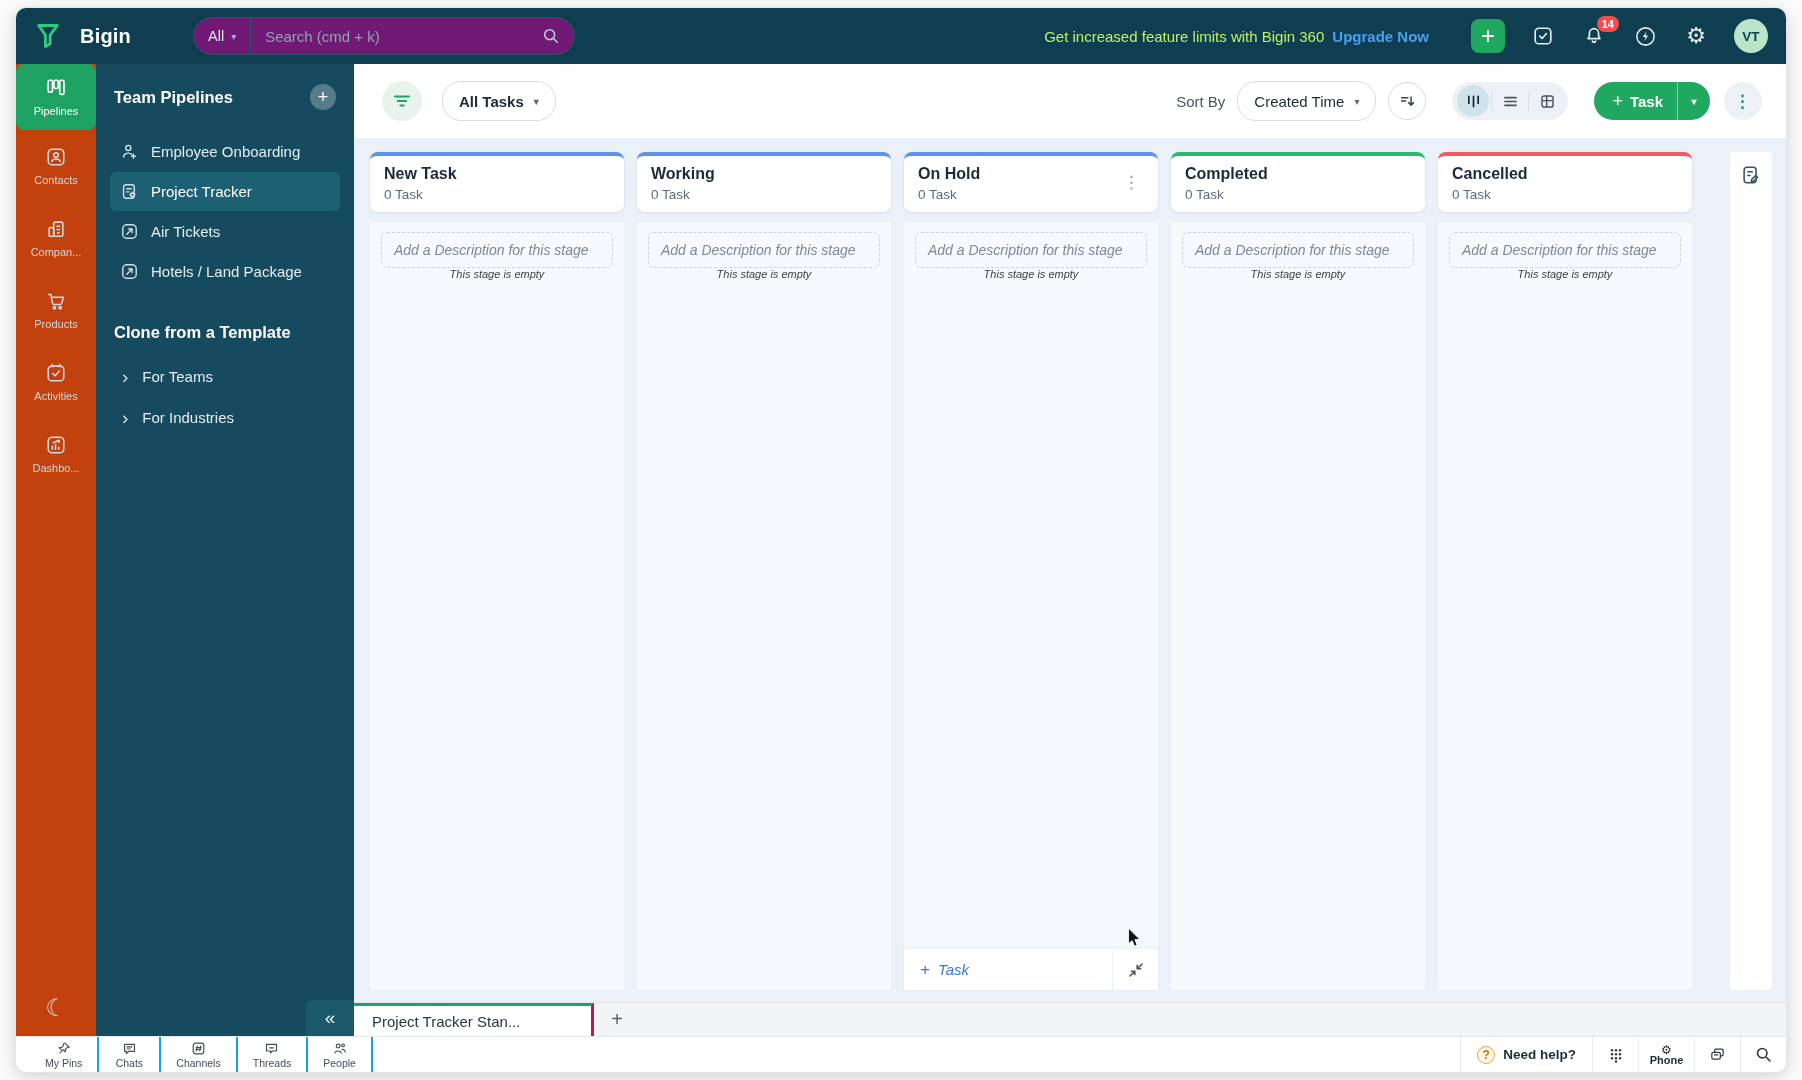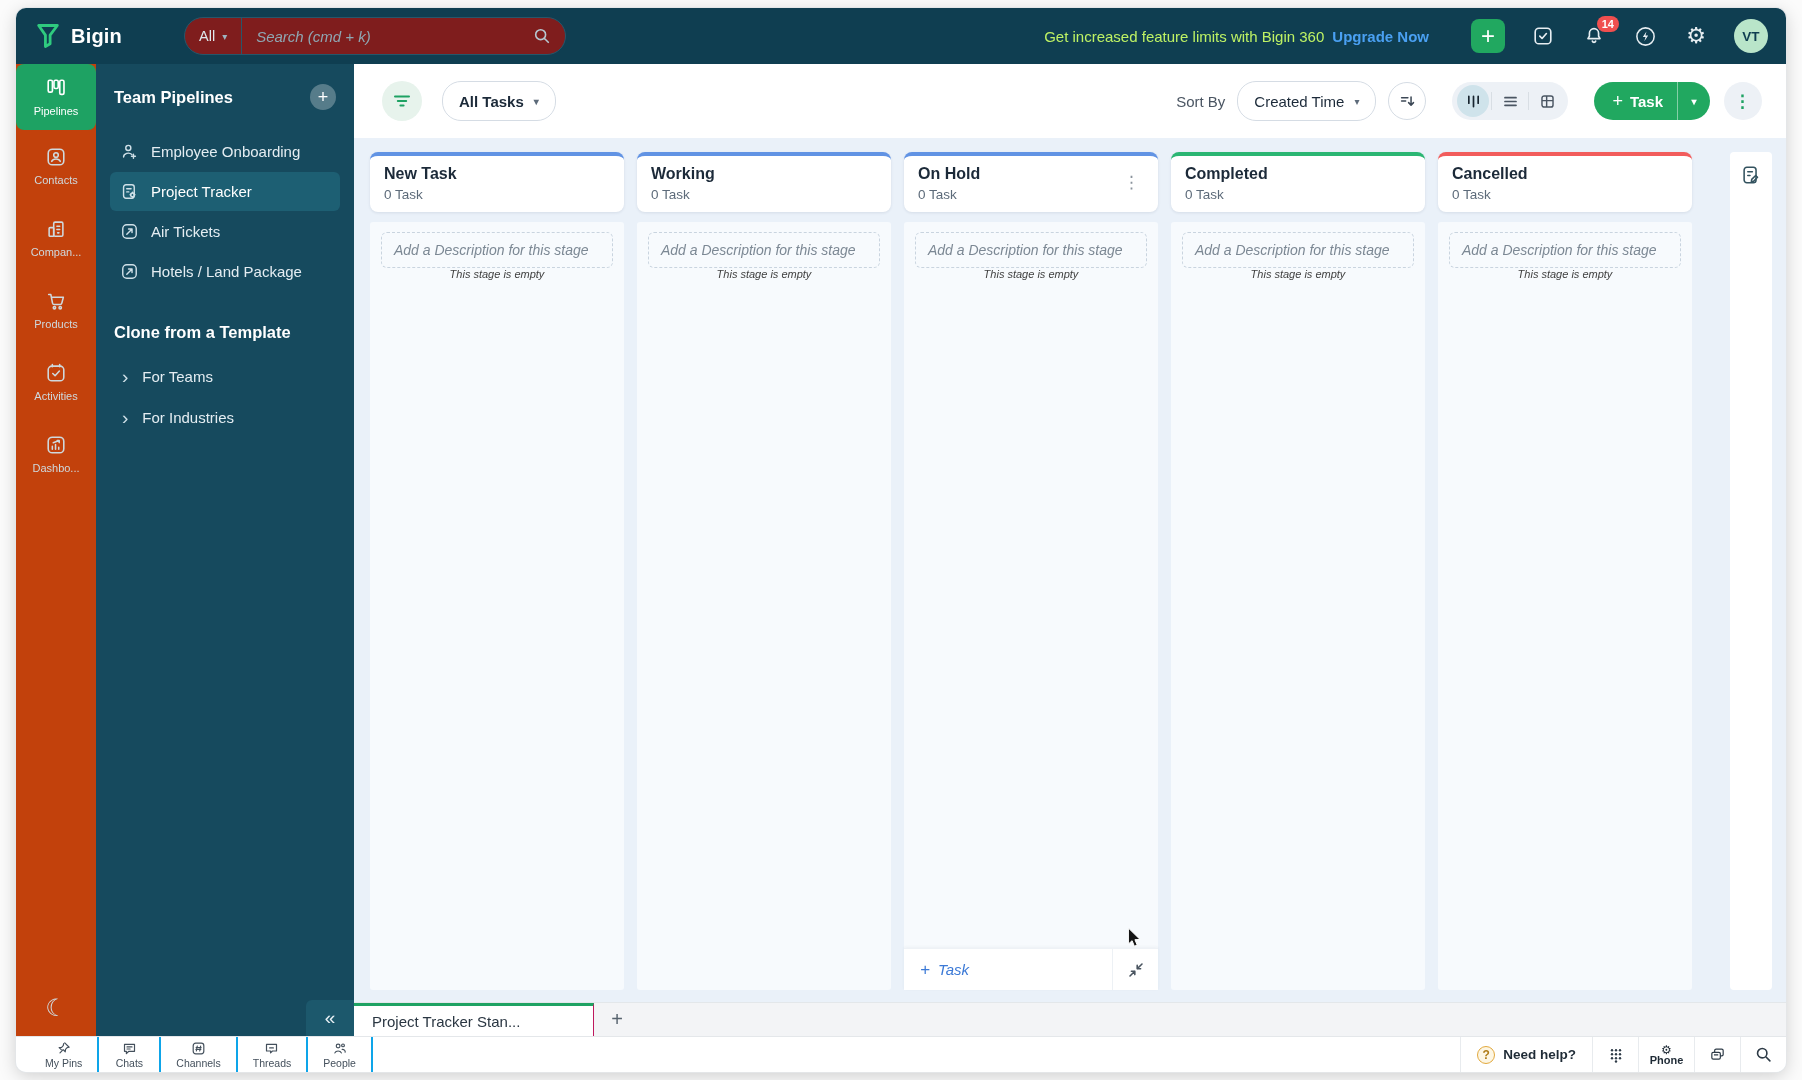"Bigin" .logo-wrap { gap: 9px -> 18px }
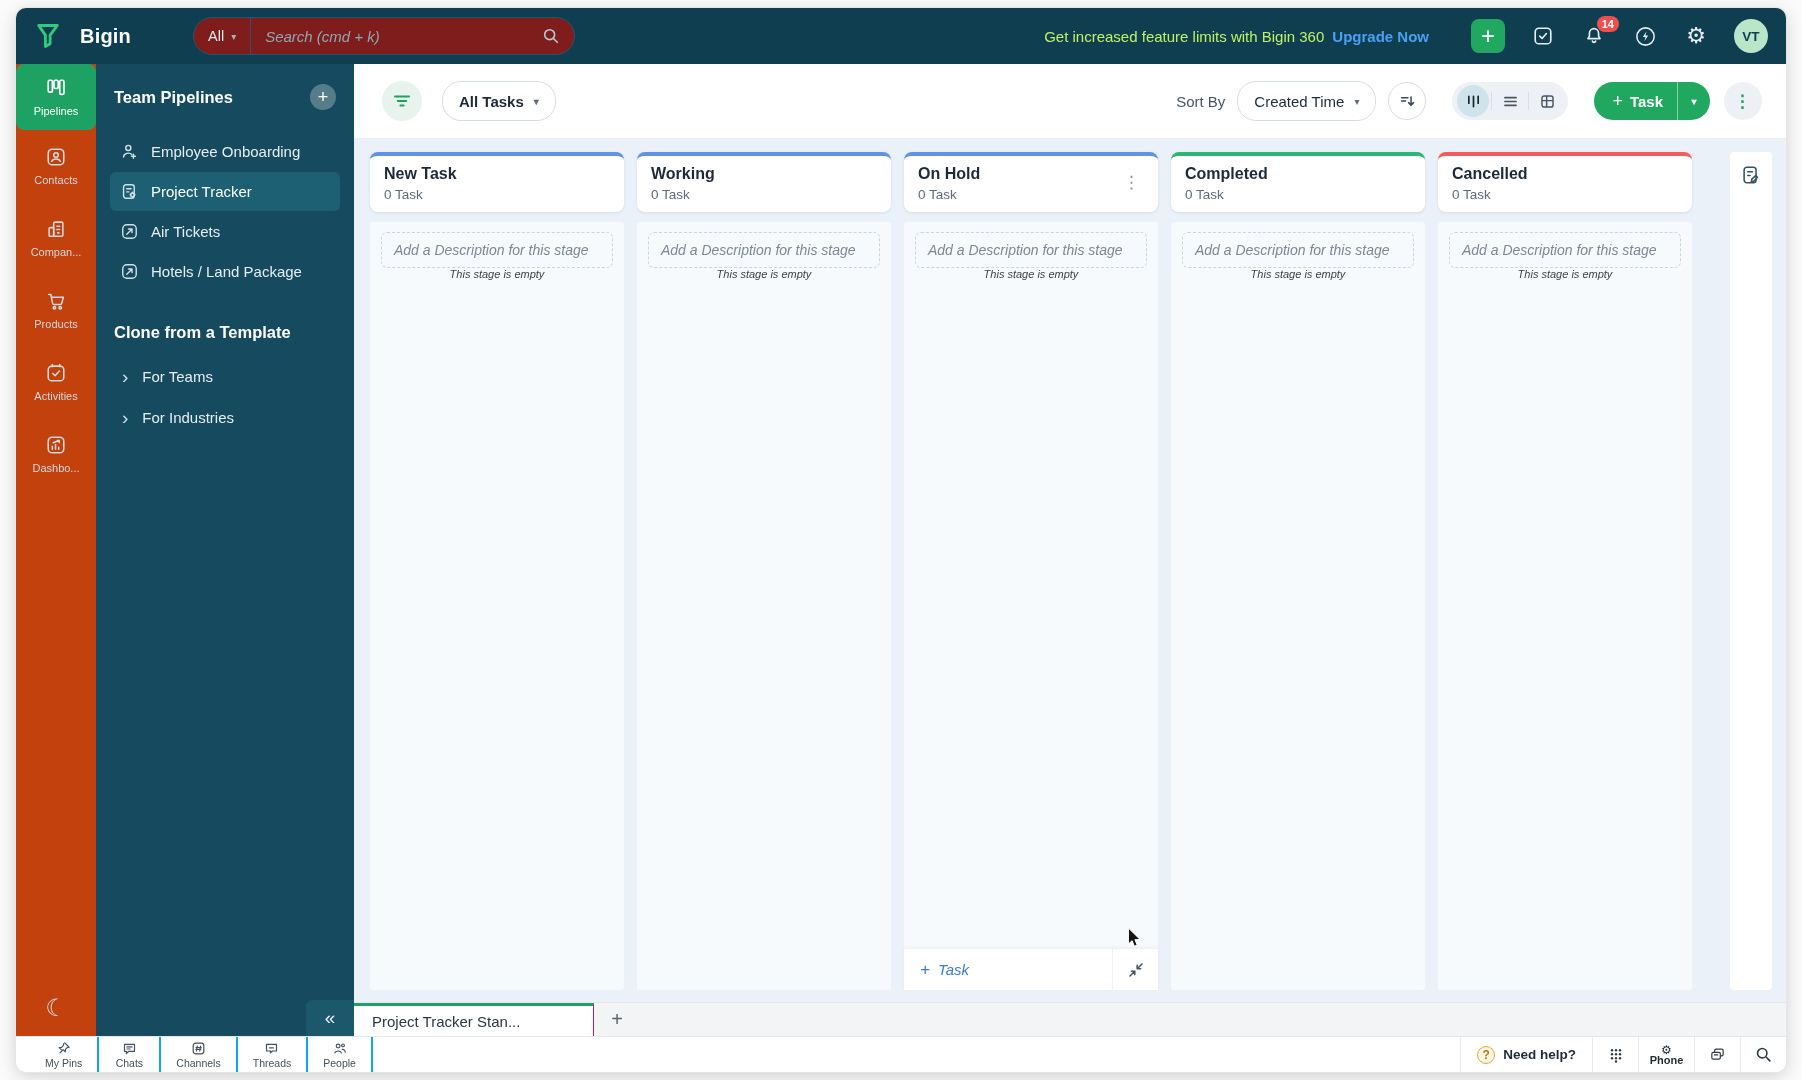"All" .searchbox { background: #7f1d1d -> #701a75 }
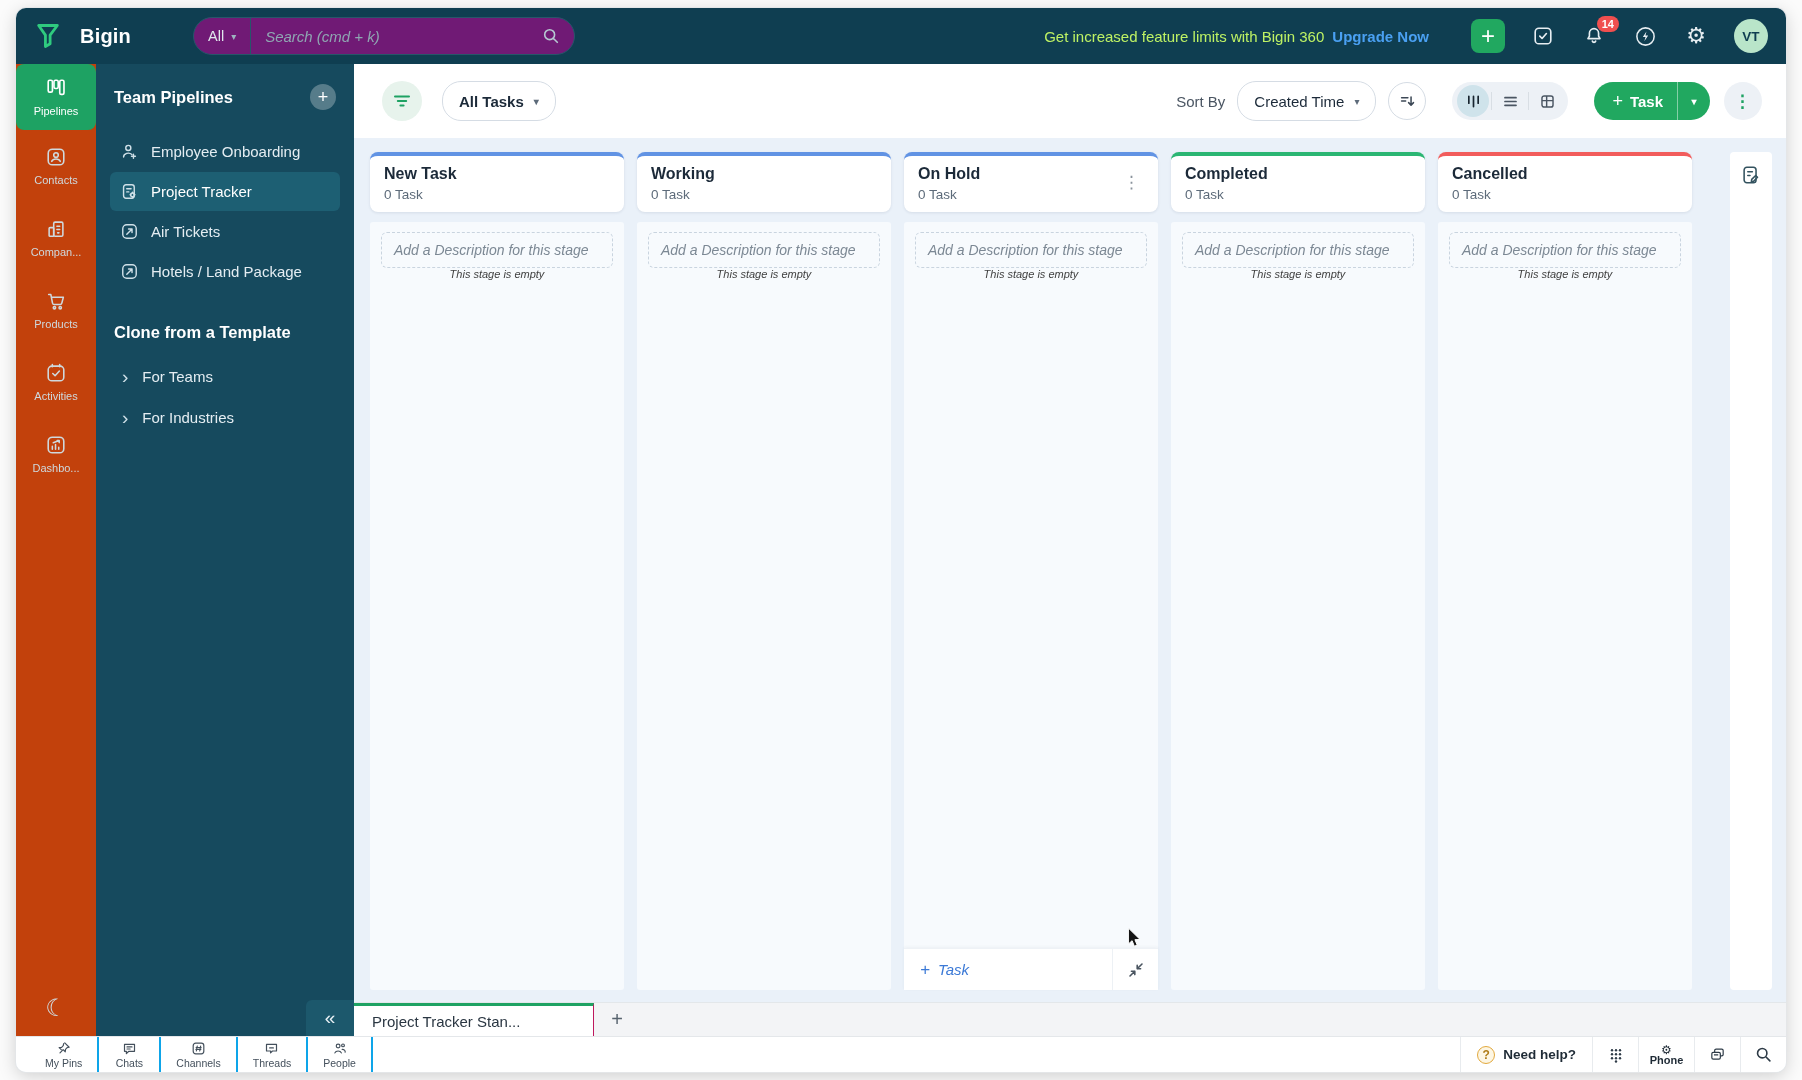"Search (cmd + k)" .searchbox input { font-style: italic -> none }
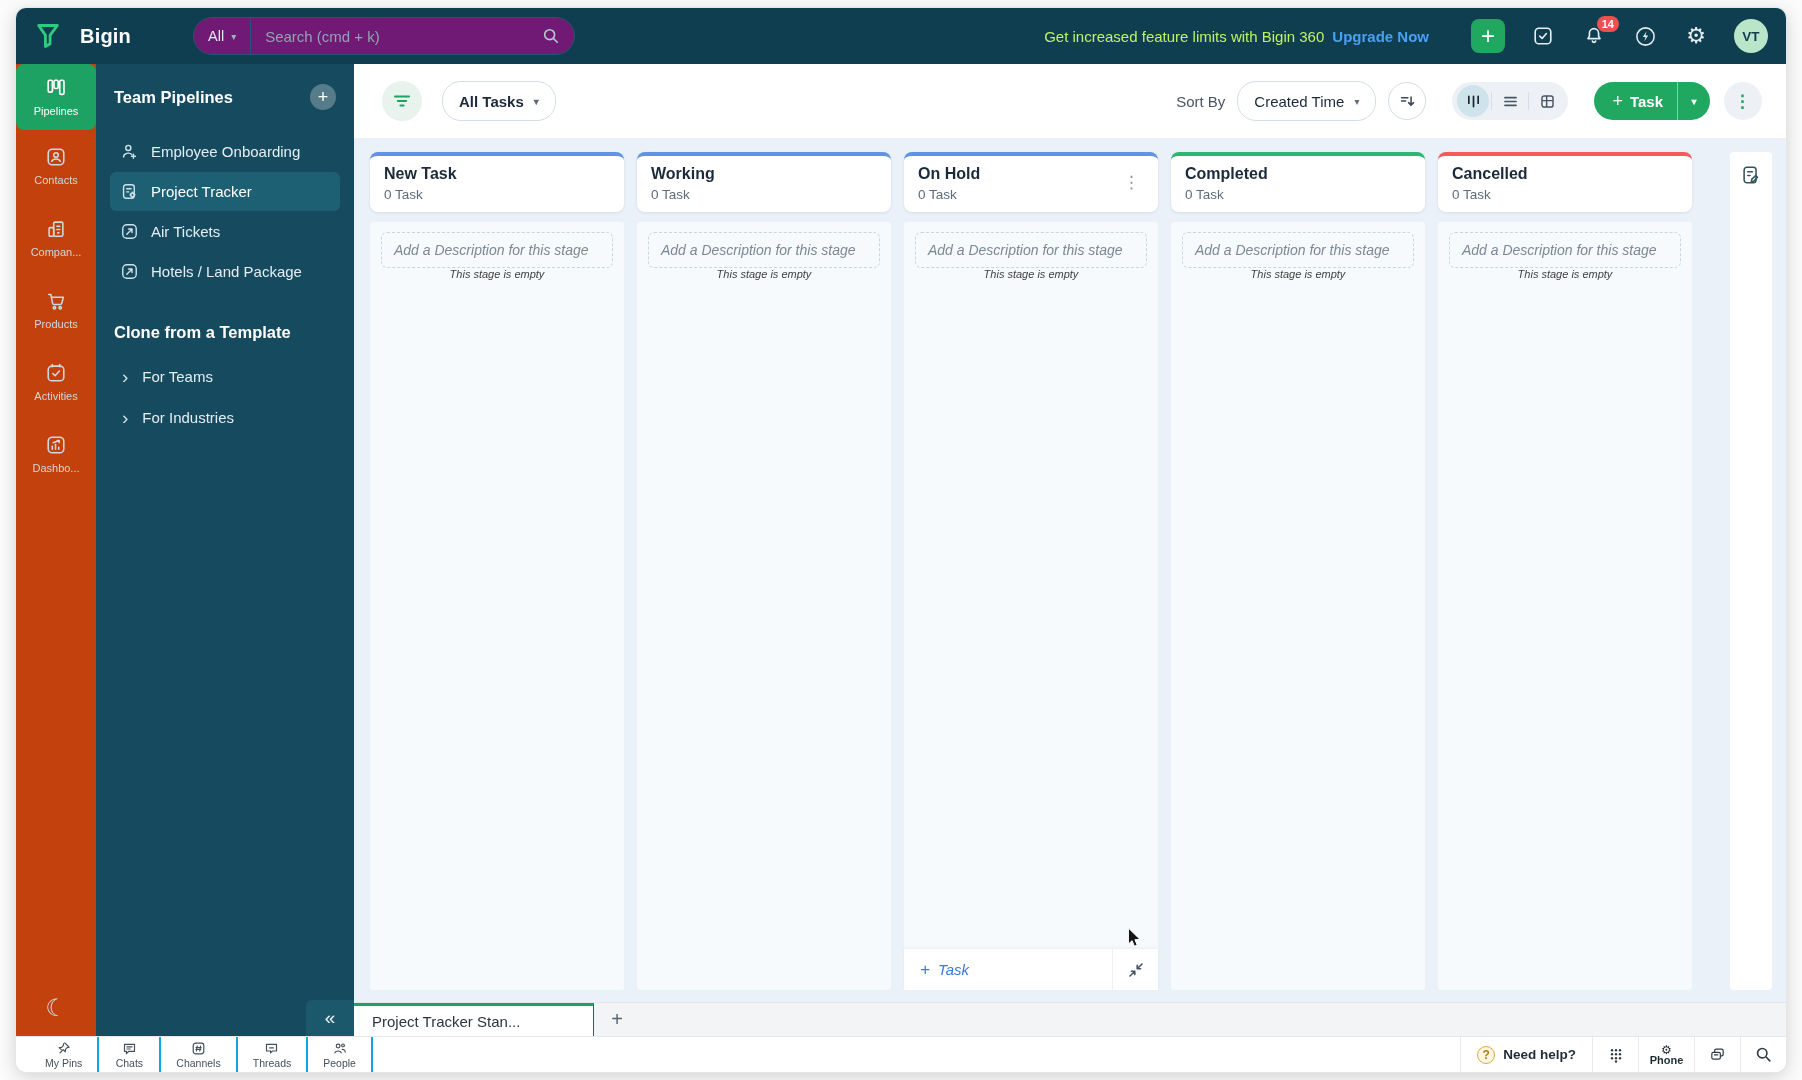"Project Tracker Stan..." .tab { border-right: 1px solid #be185d -> 3px solid #be185d }
